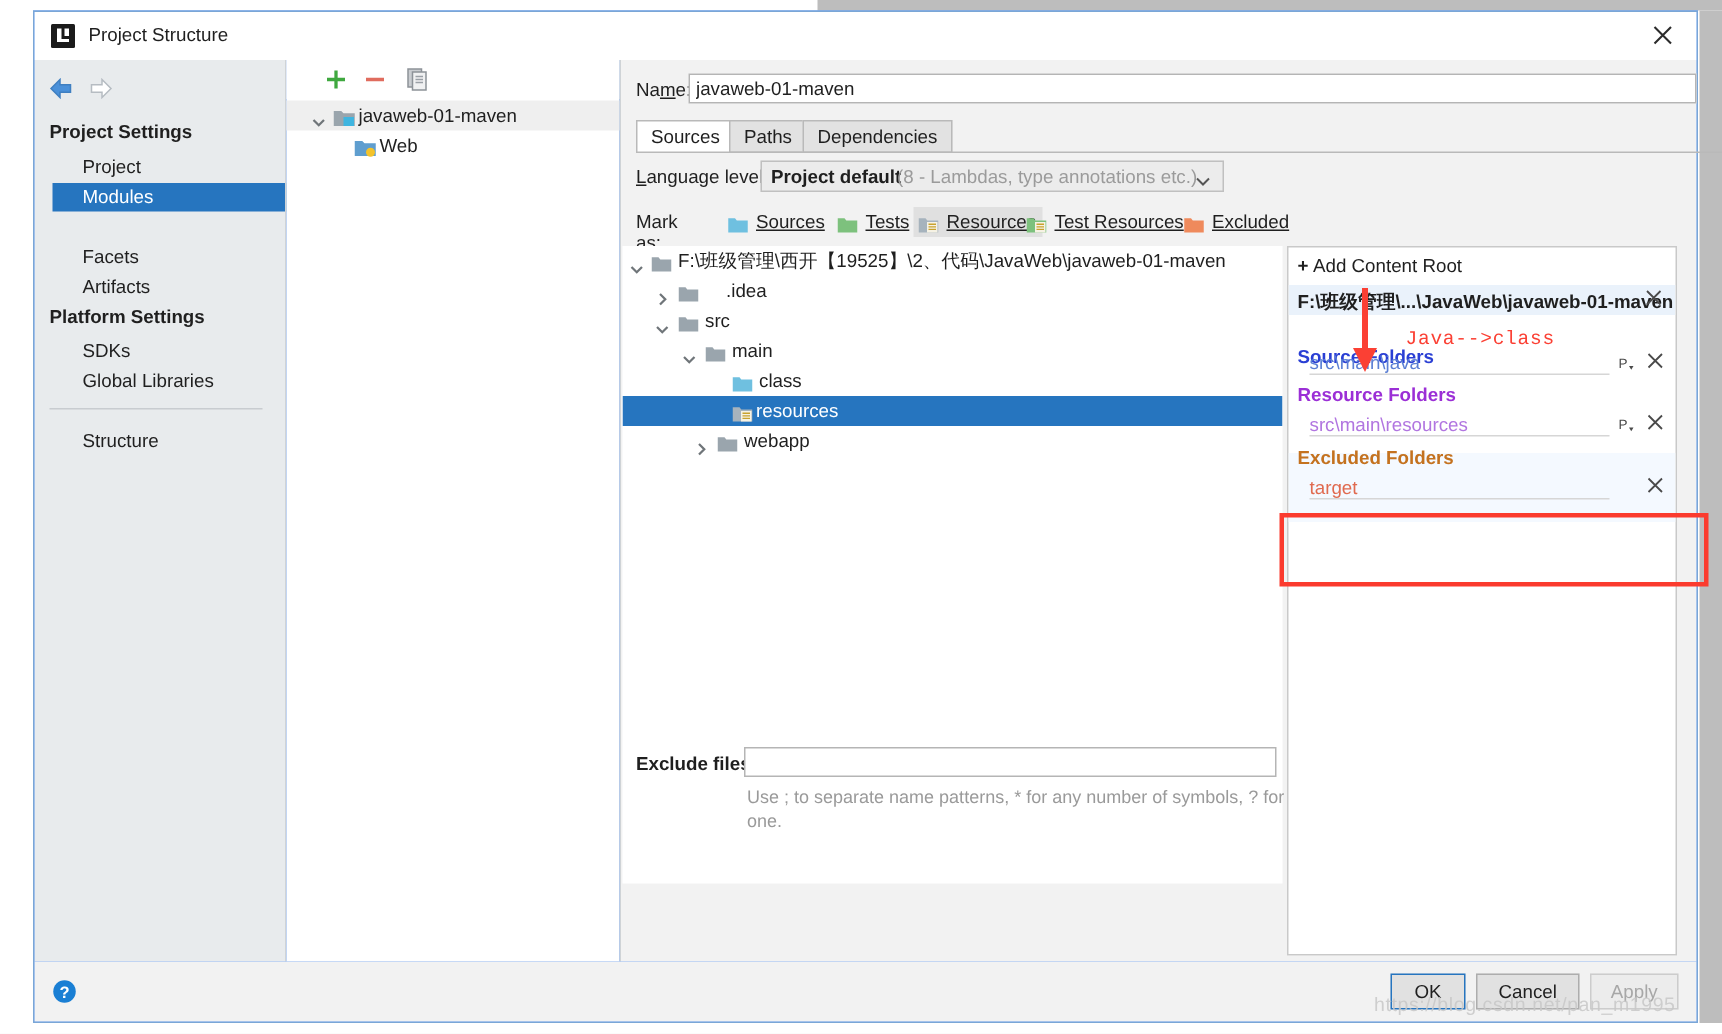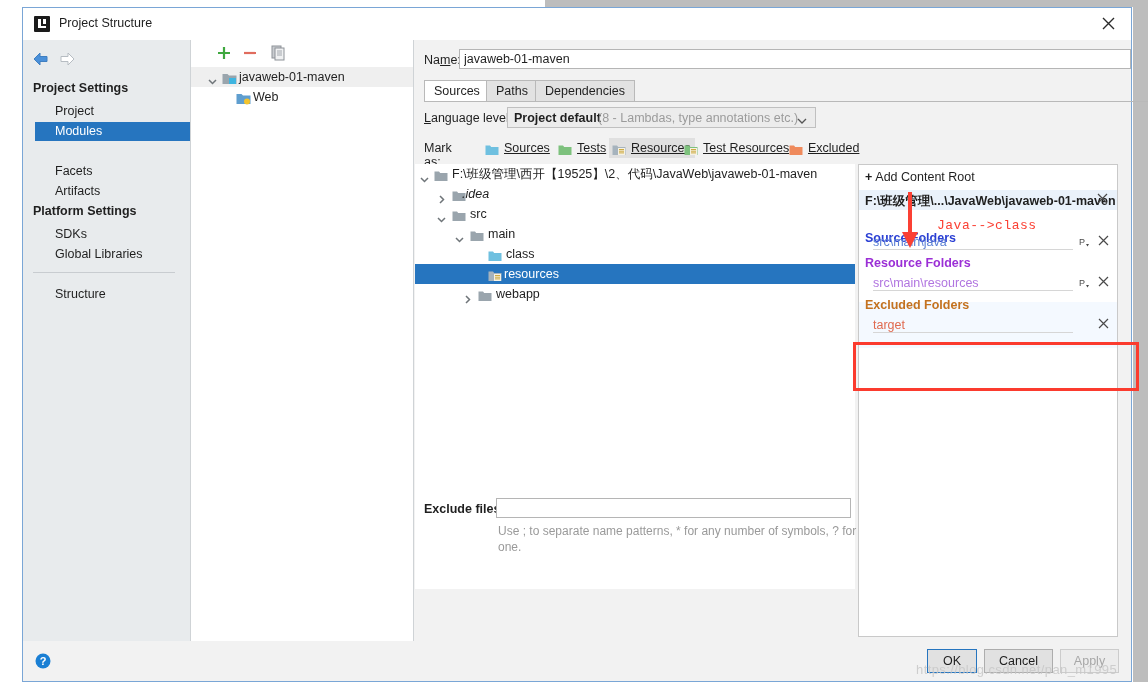".idea" span { font-style: italic -> none; left: 47px -> 69px }
